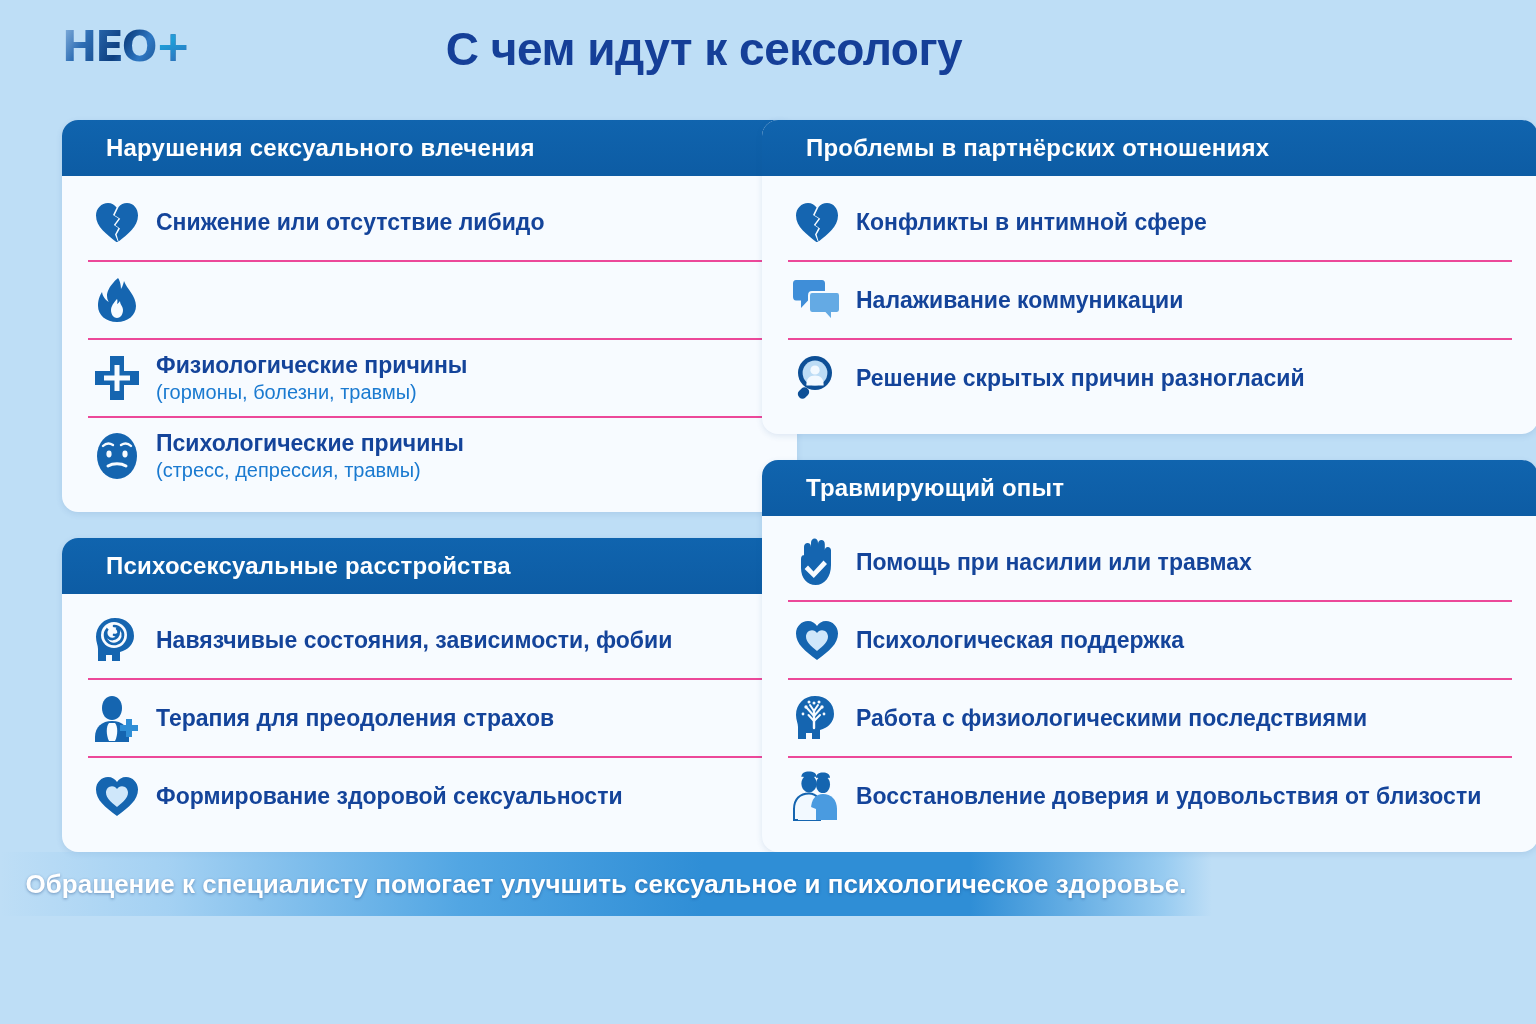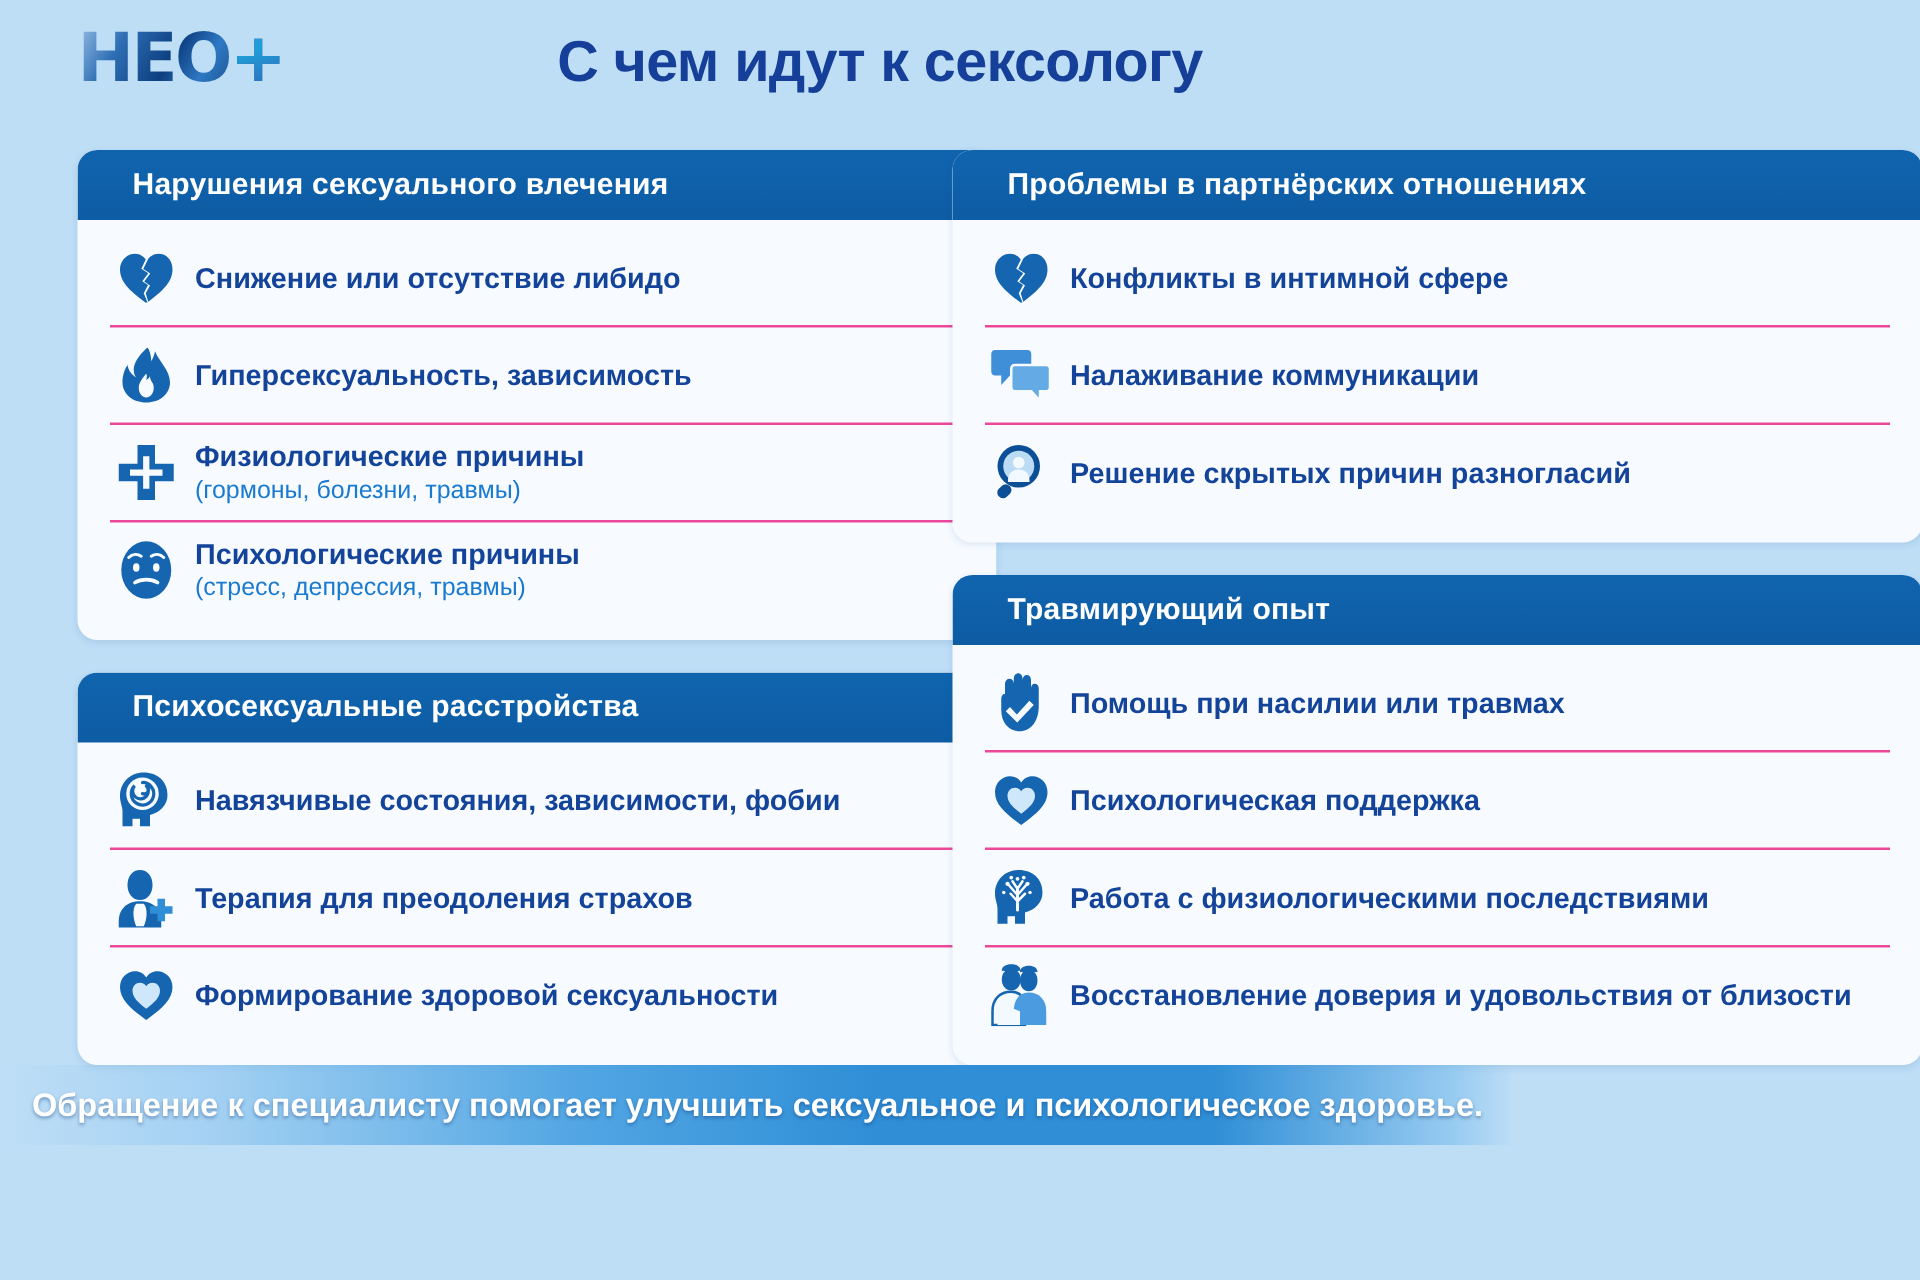"НЕО+" .logo { font-size: 54px -> 42px }
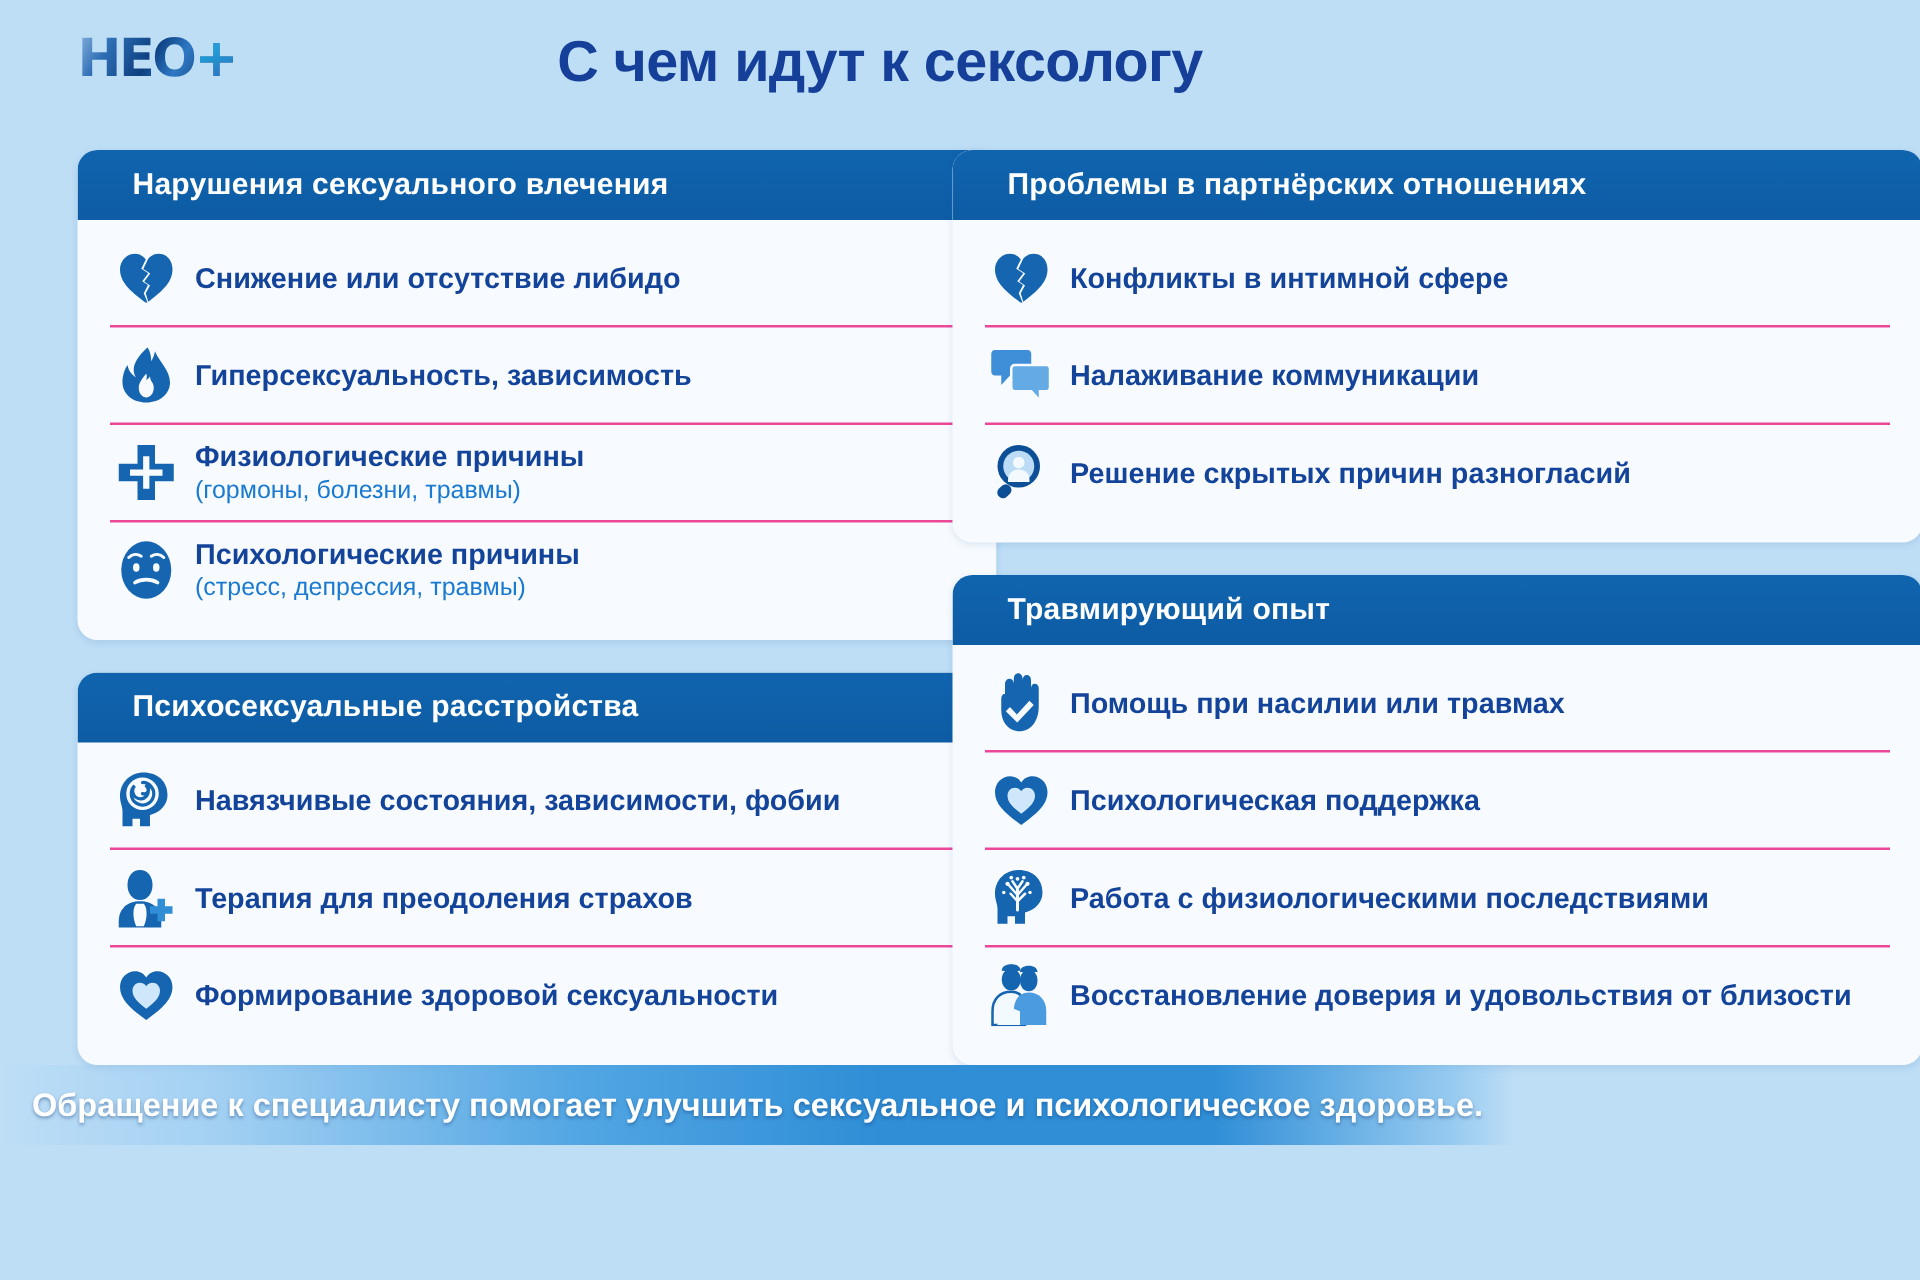"Гиперсексуальность, зависимость" span.txt { html: <span> <span>Гиперсексуальность, зависимость</span> </span> -> none }
